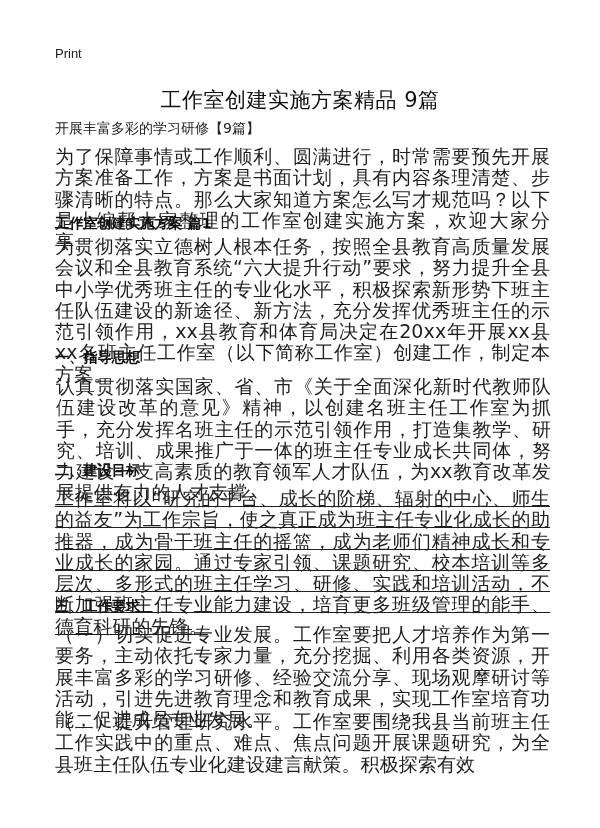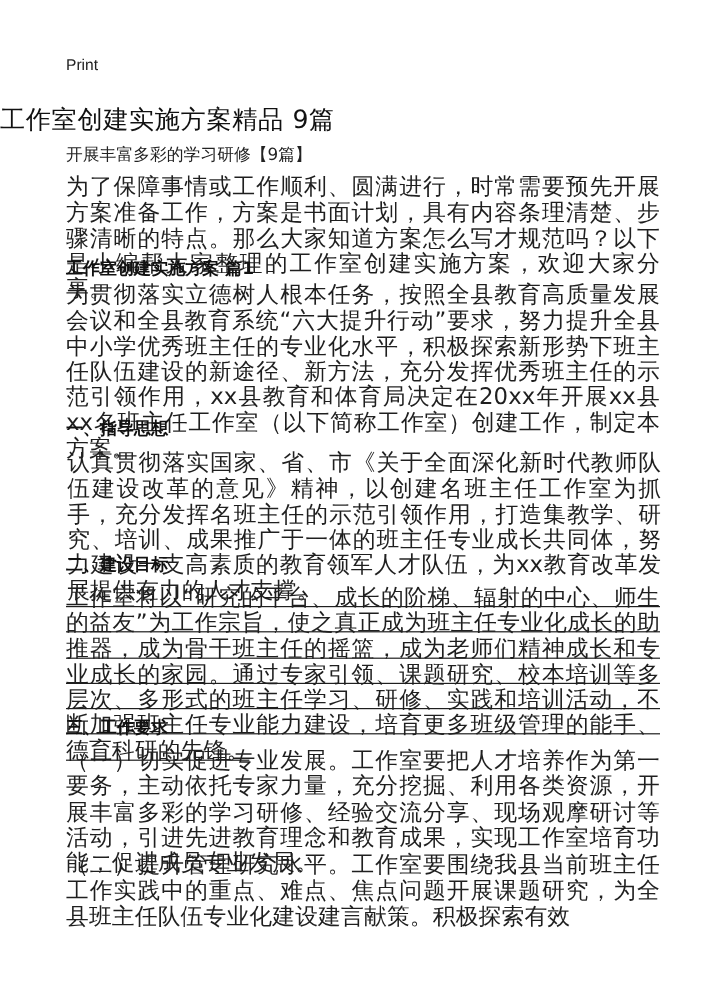"工作室创建实施方案精品 9篇" .title { text-align: none -> center }
